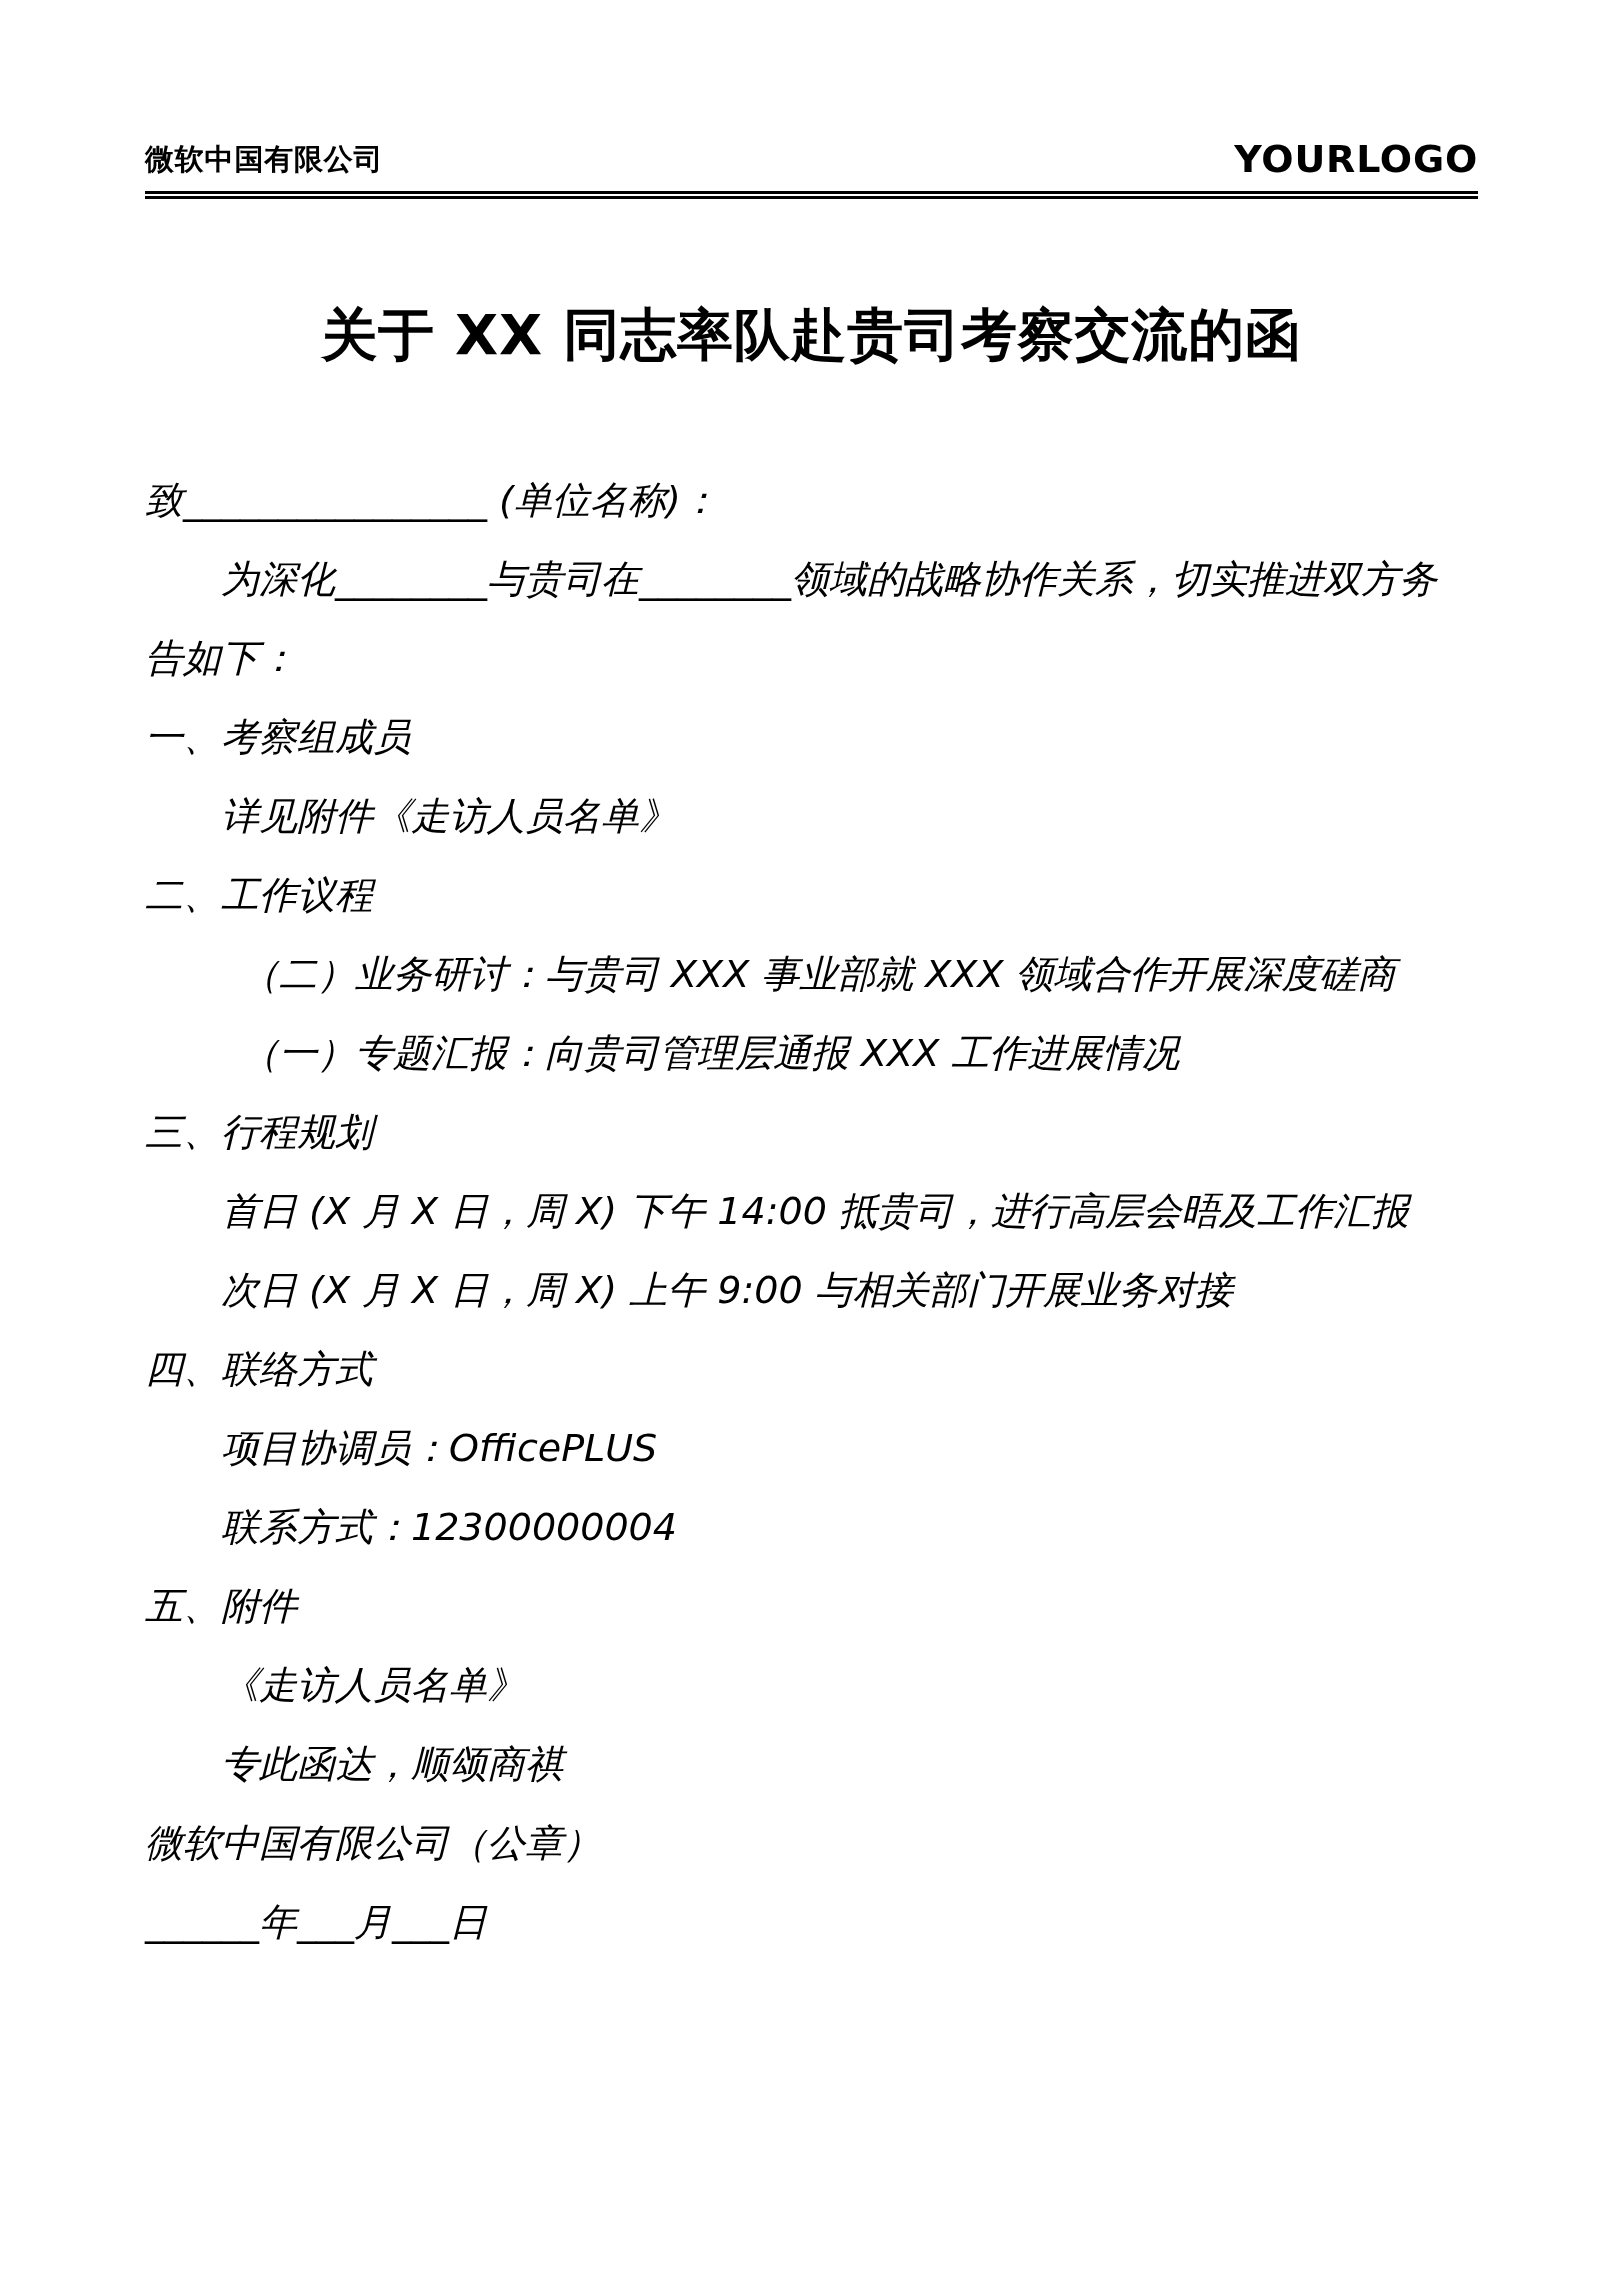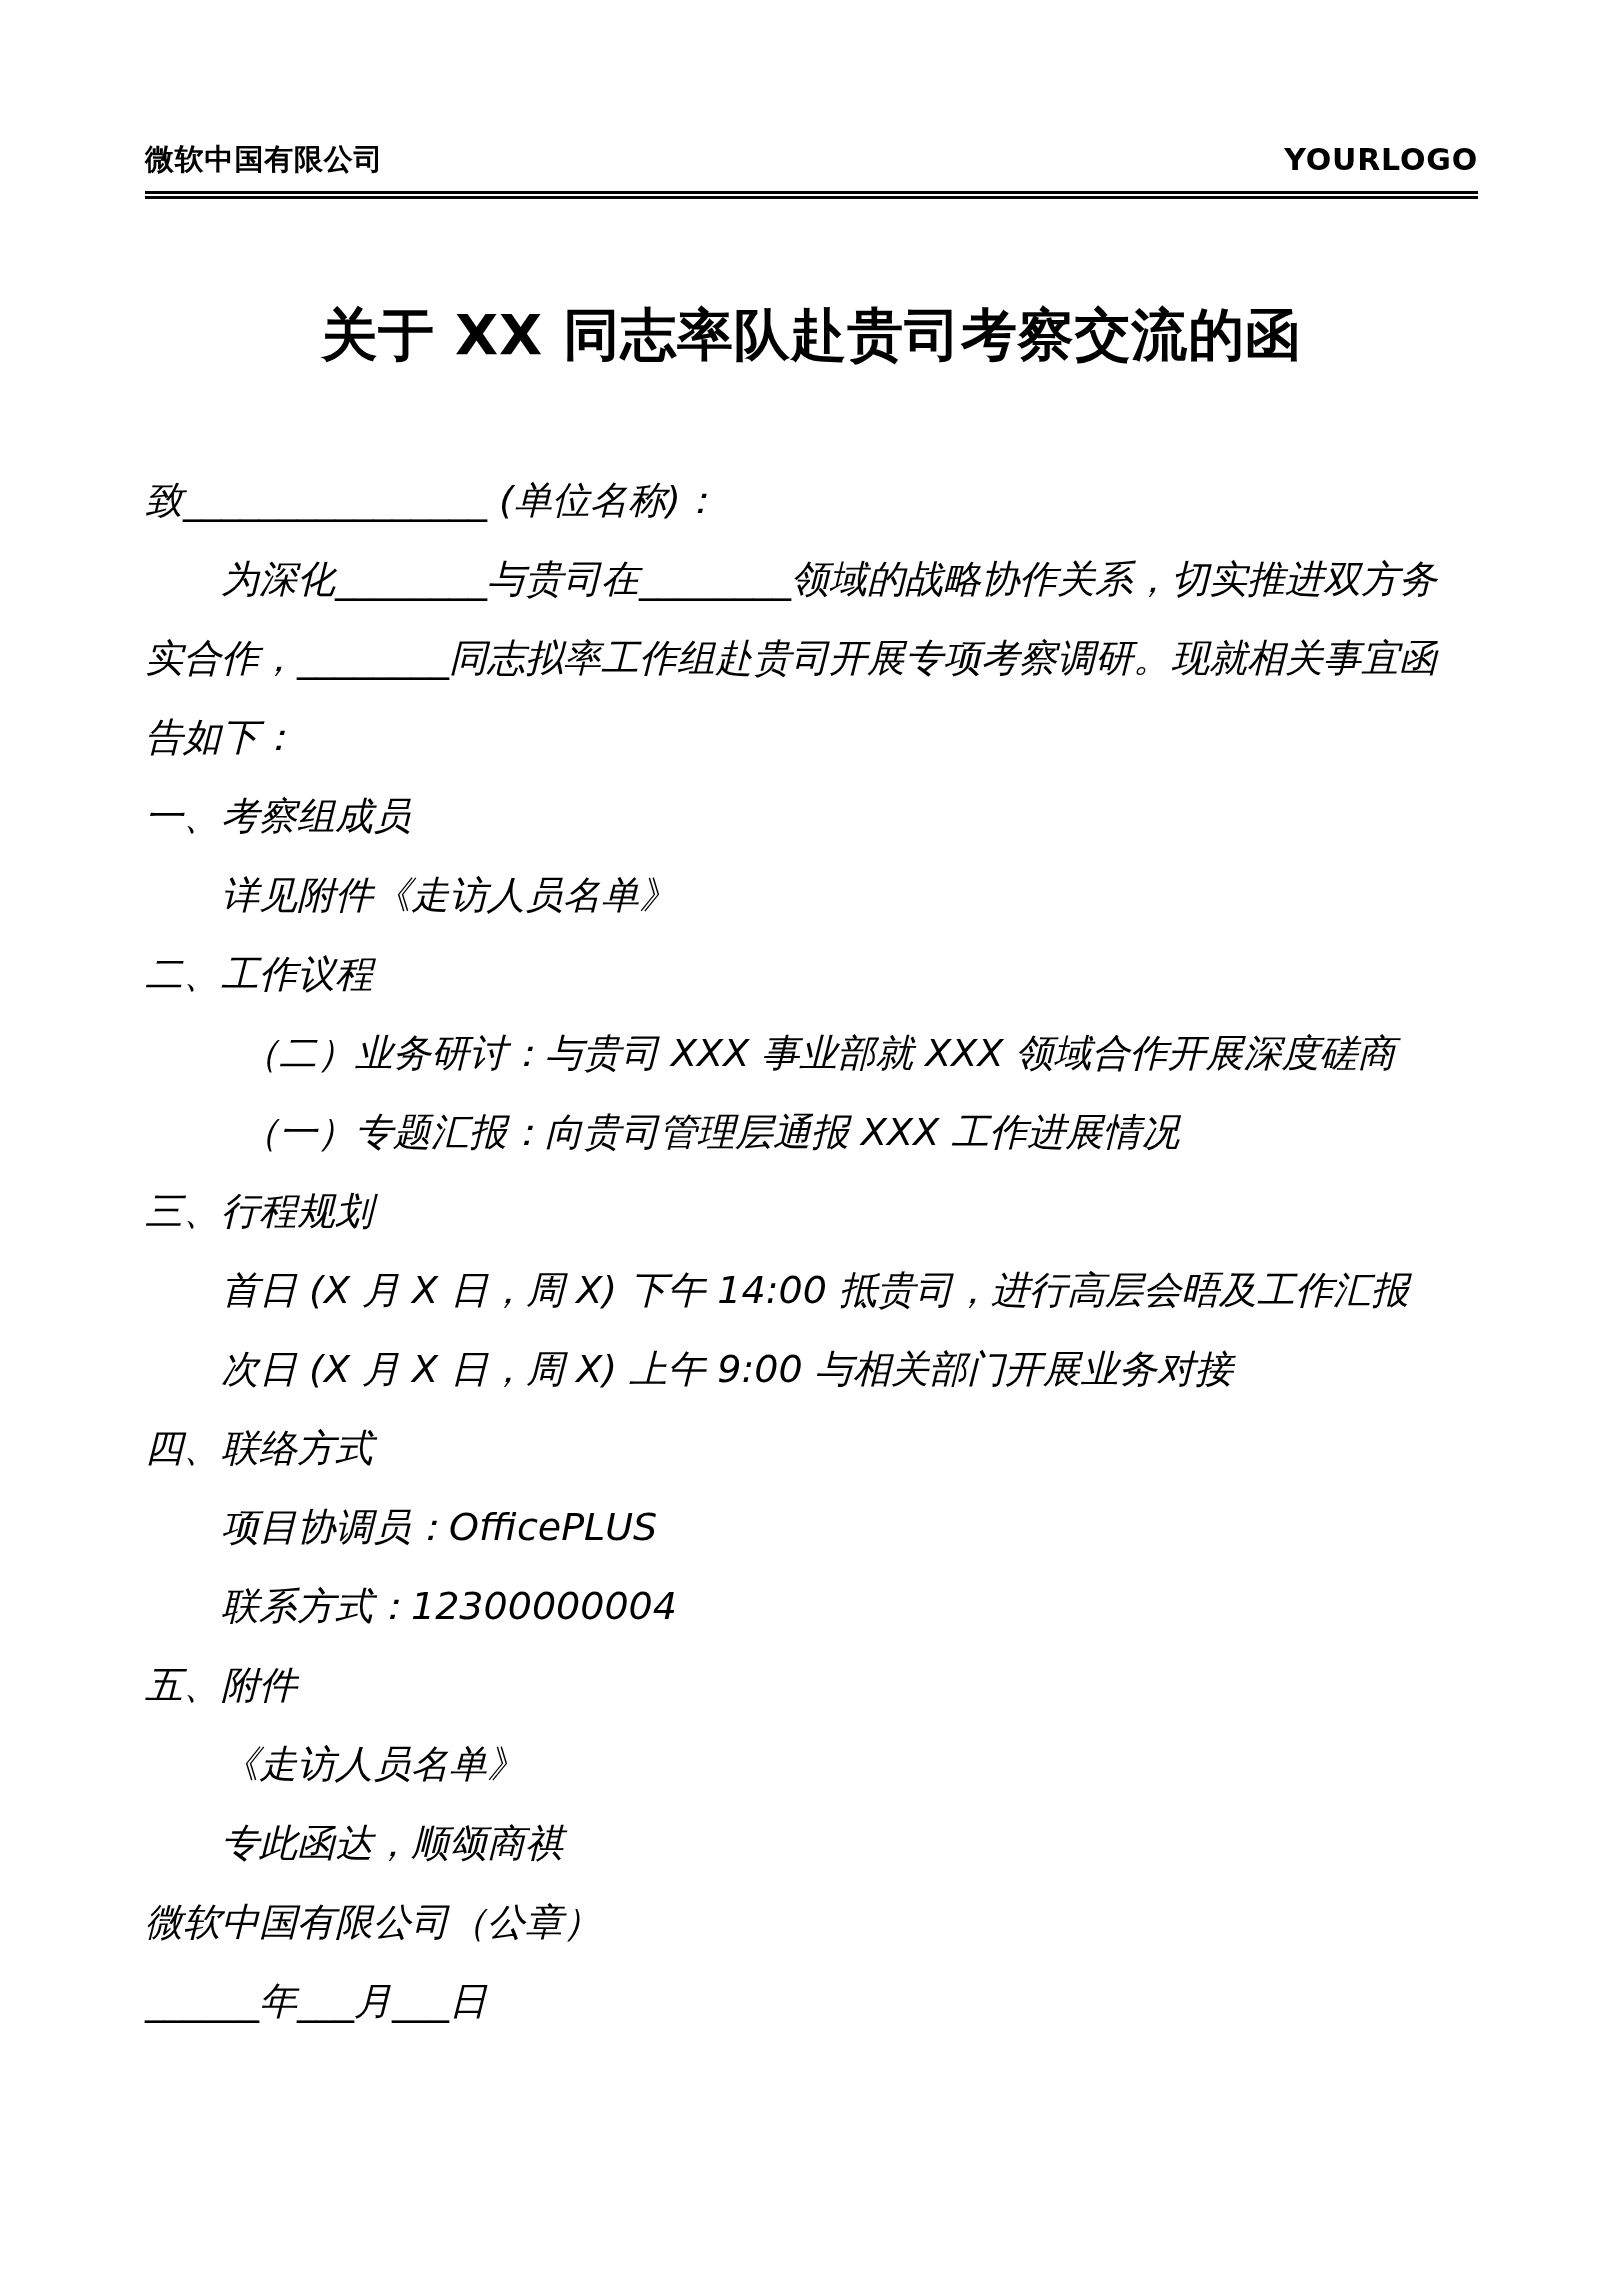"YOURLOGO" .header .logo { font-size: 30px -> 38px }
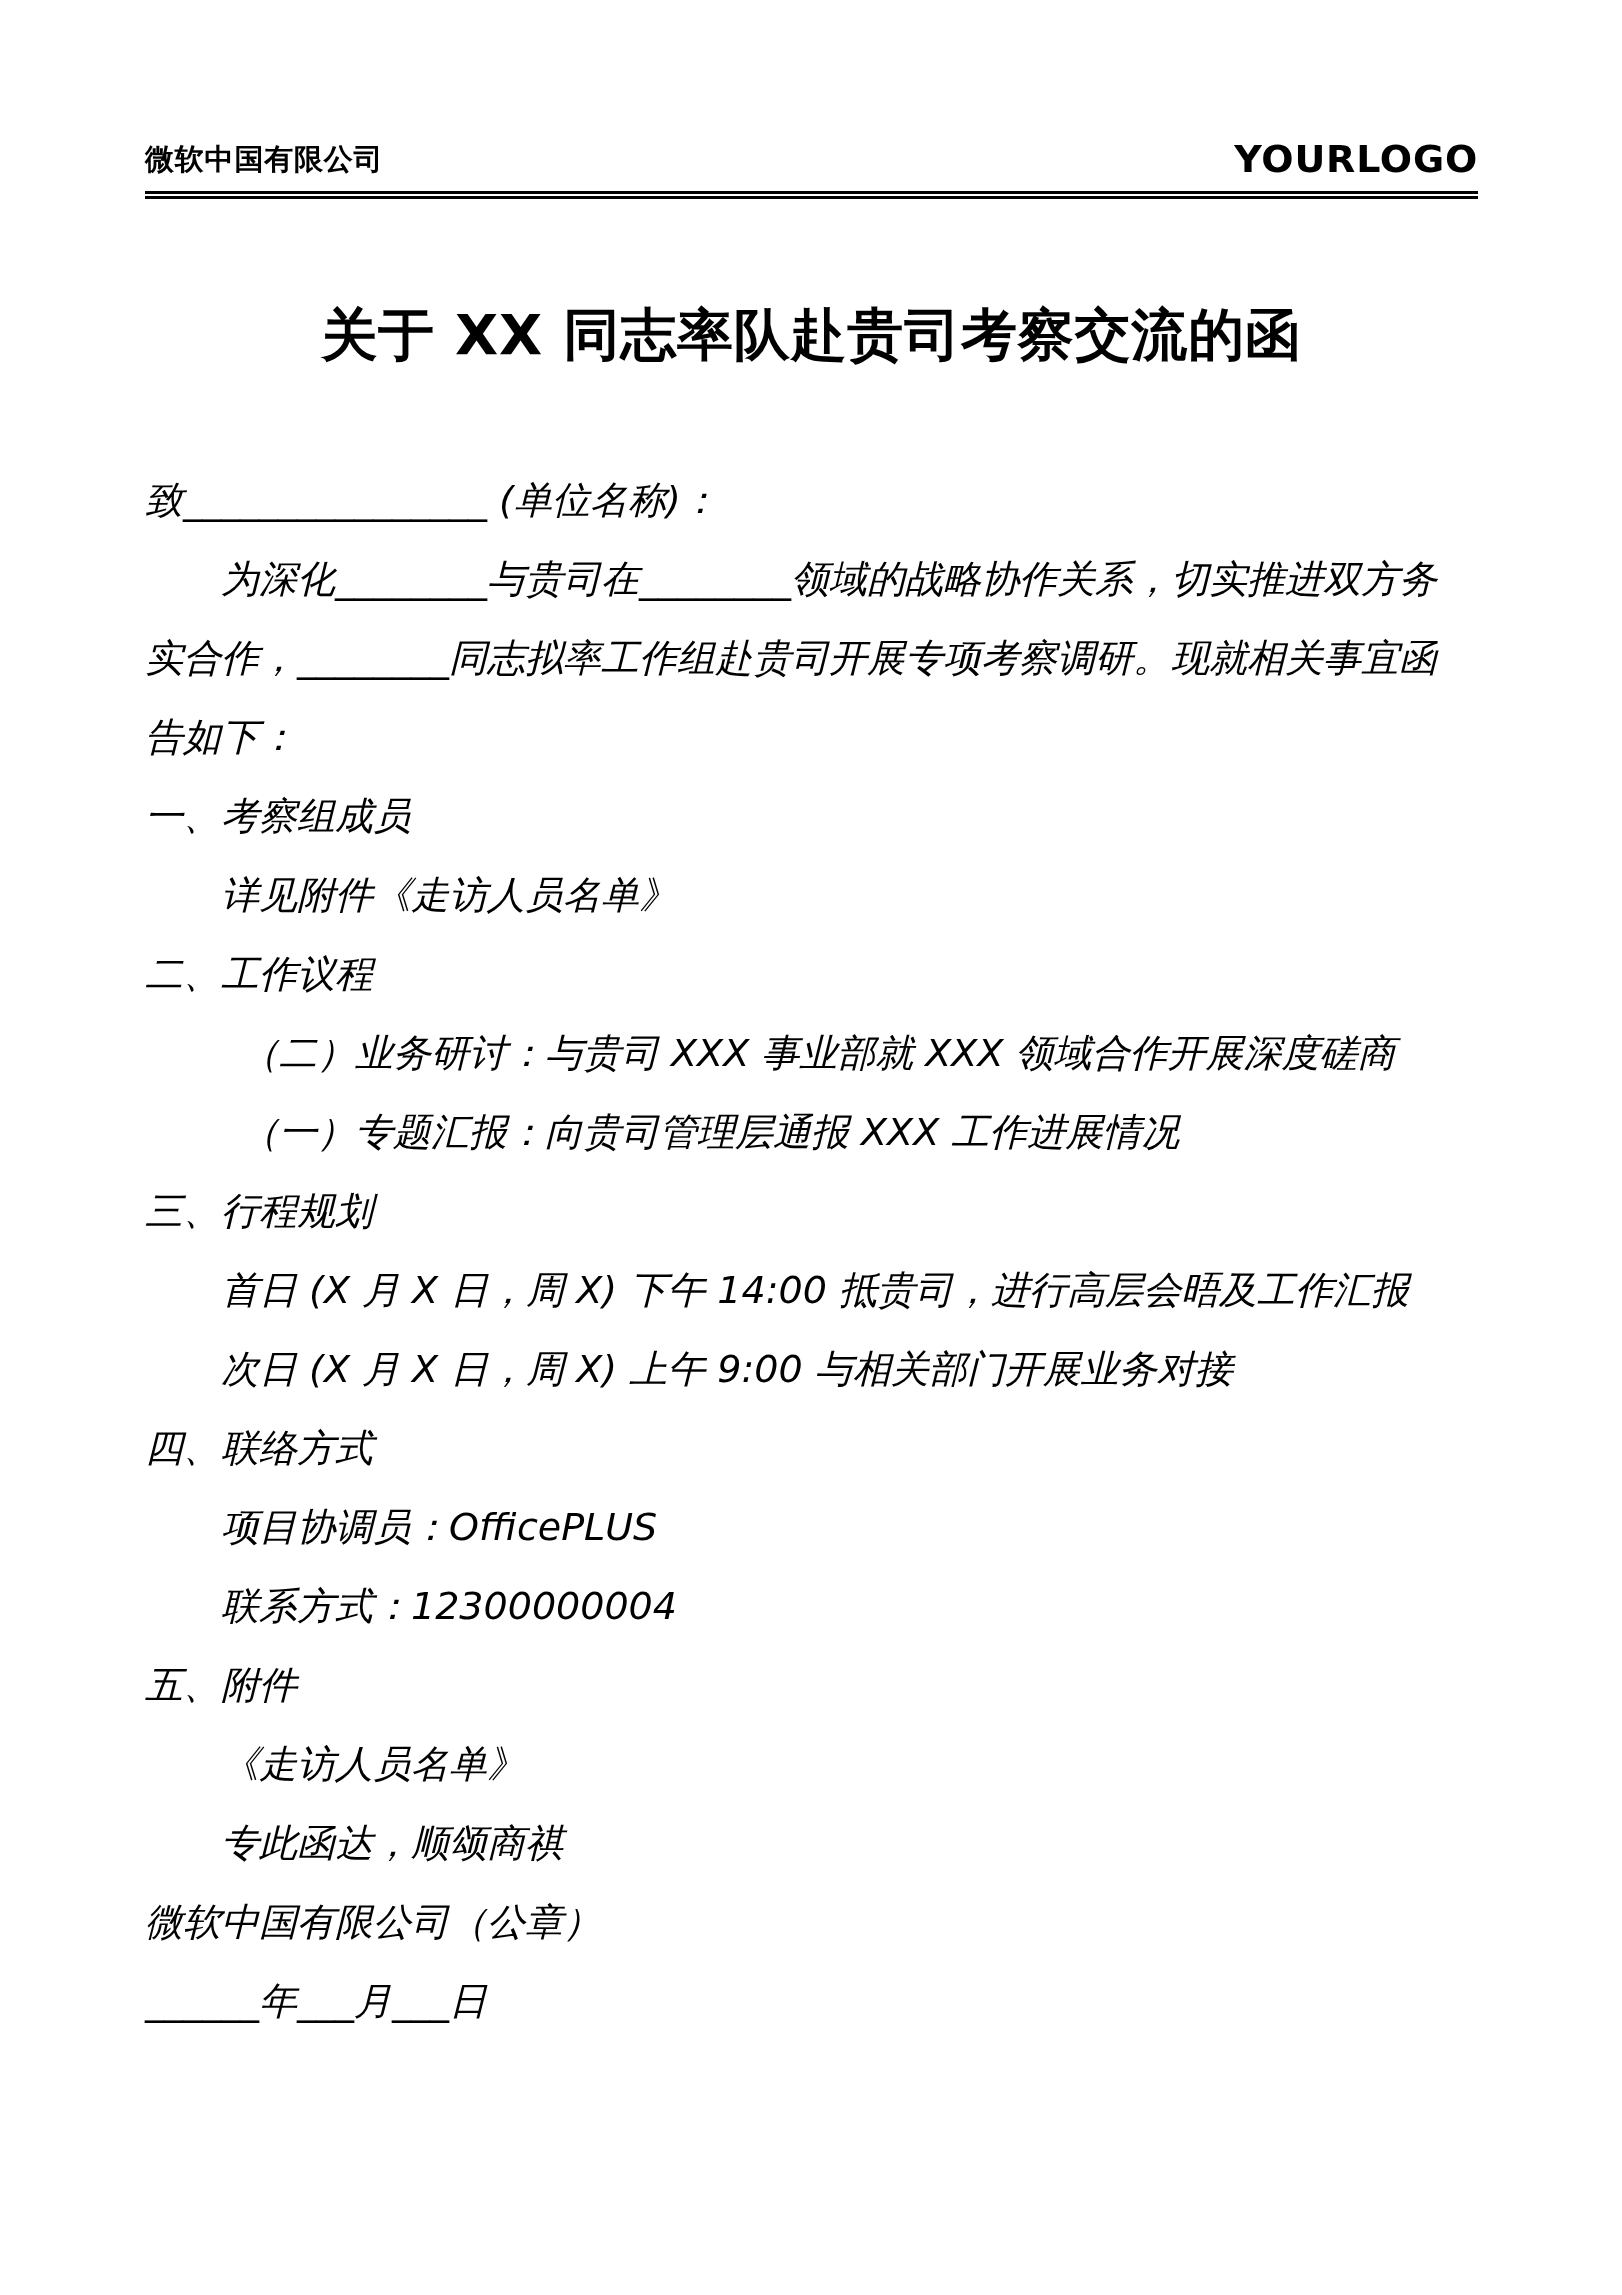"实合作，________同志拟率工作组赴贵司开展专项考察调研。现就相关事宜函" div.line { html: <div>实合作，________同志拟率工作组赴贵司开展专项考察调研。现就相关事宜函</div> -> none }
